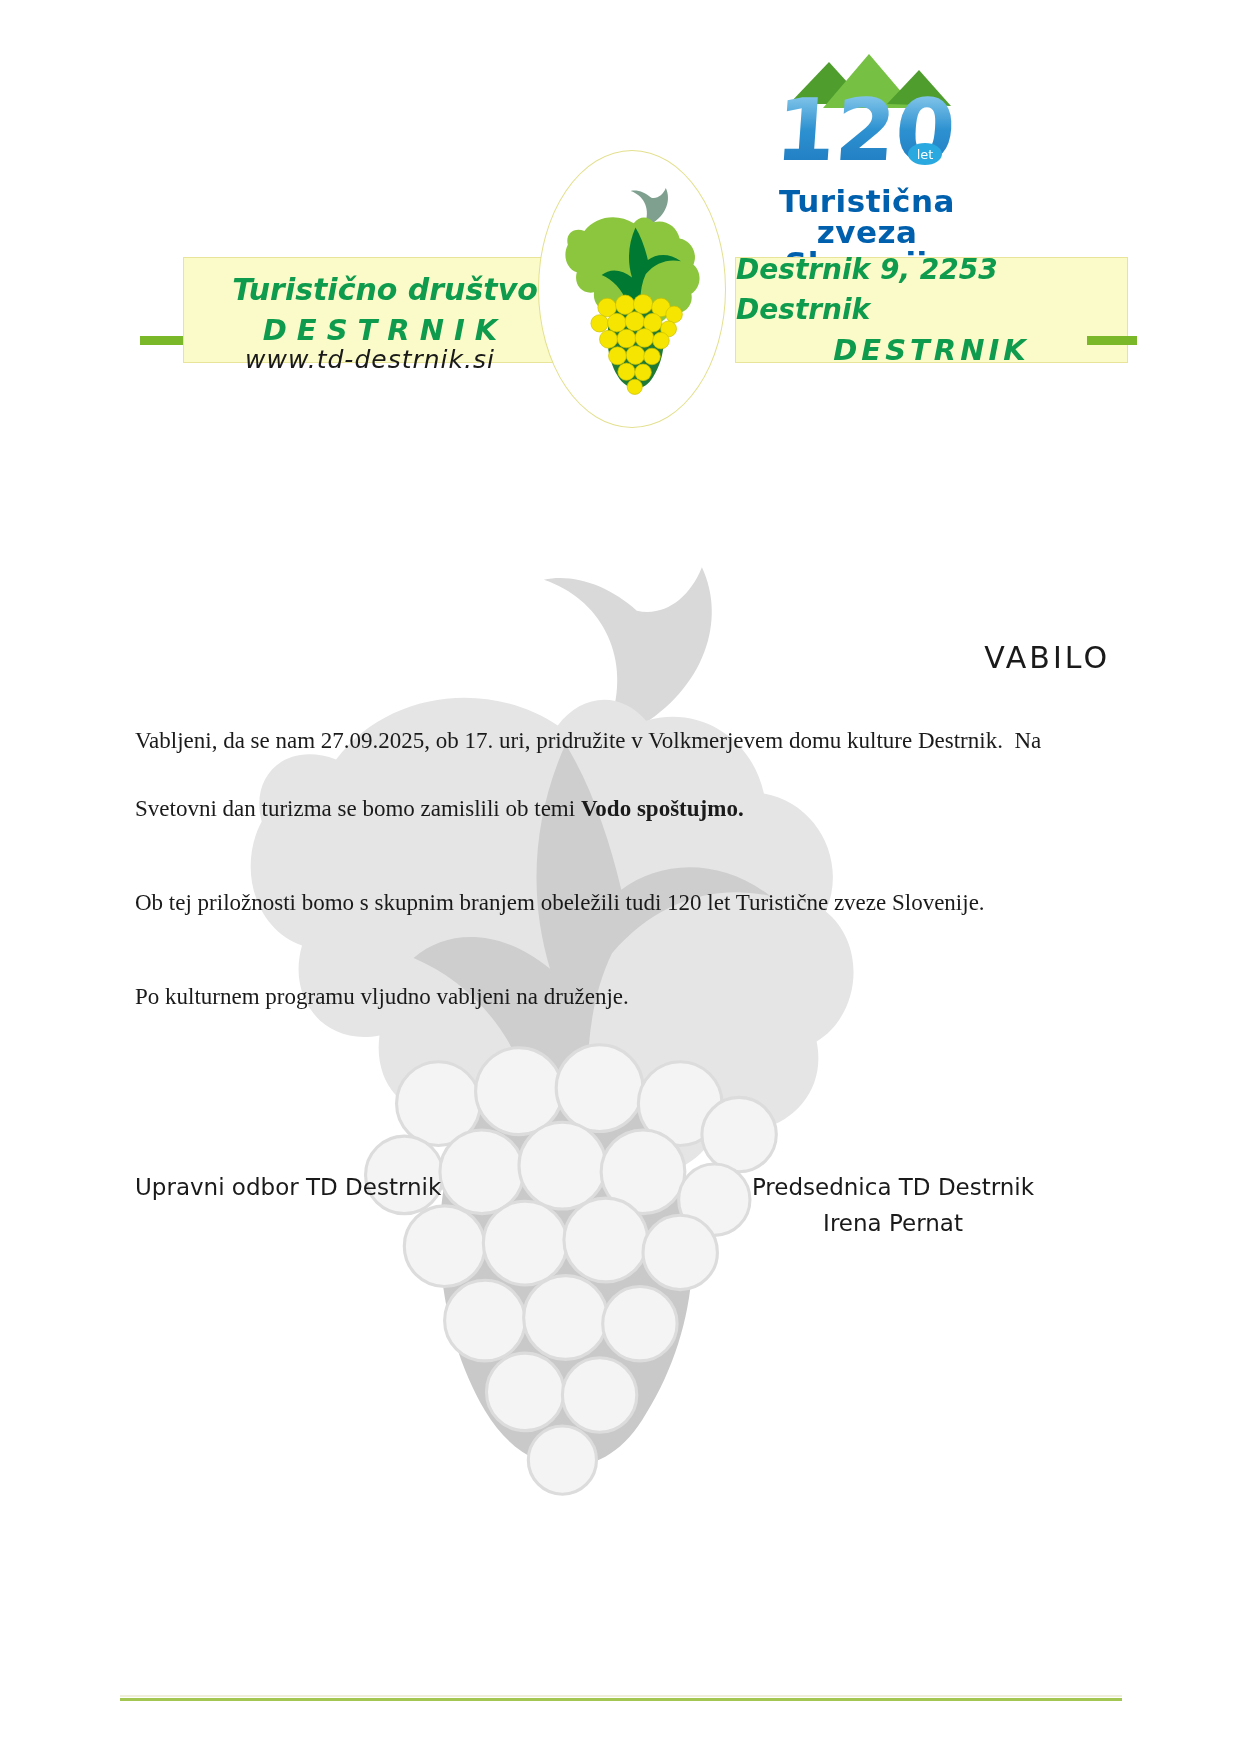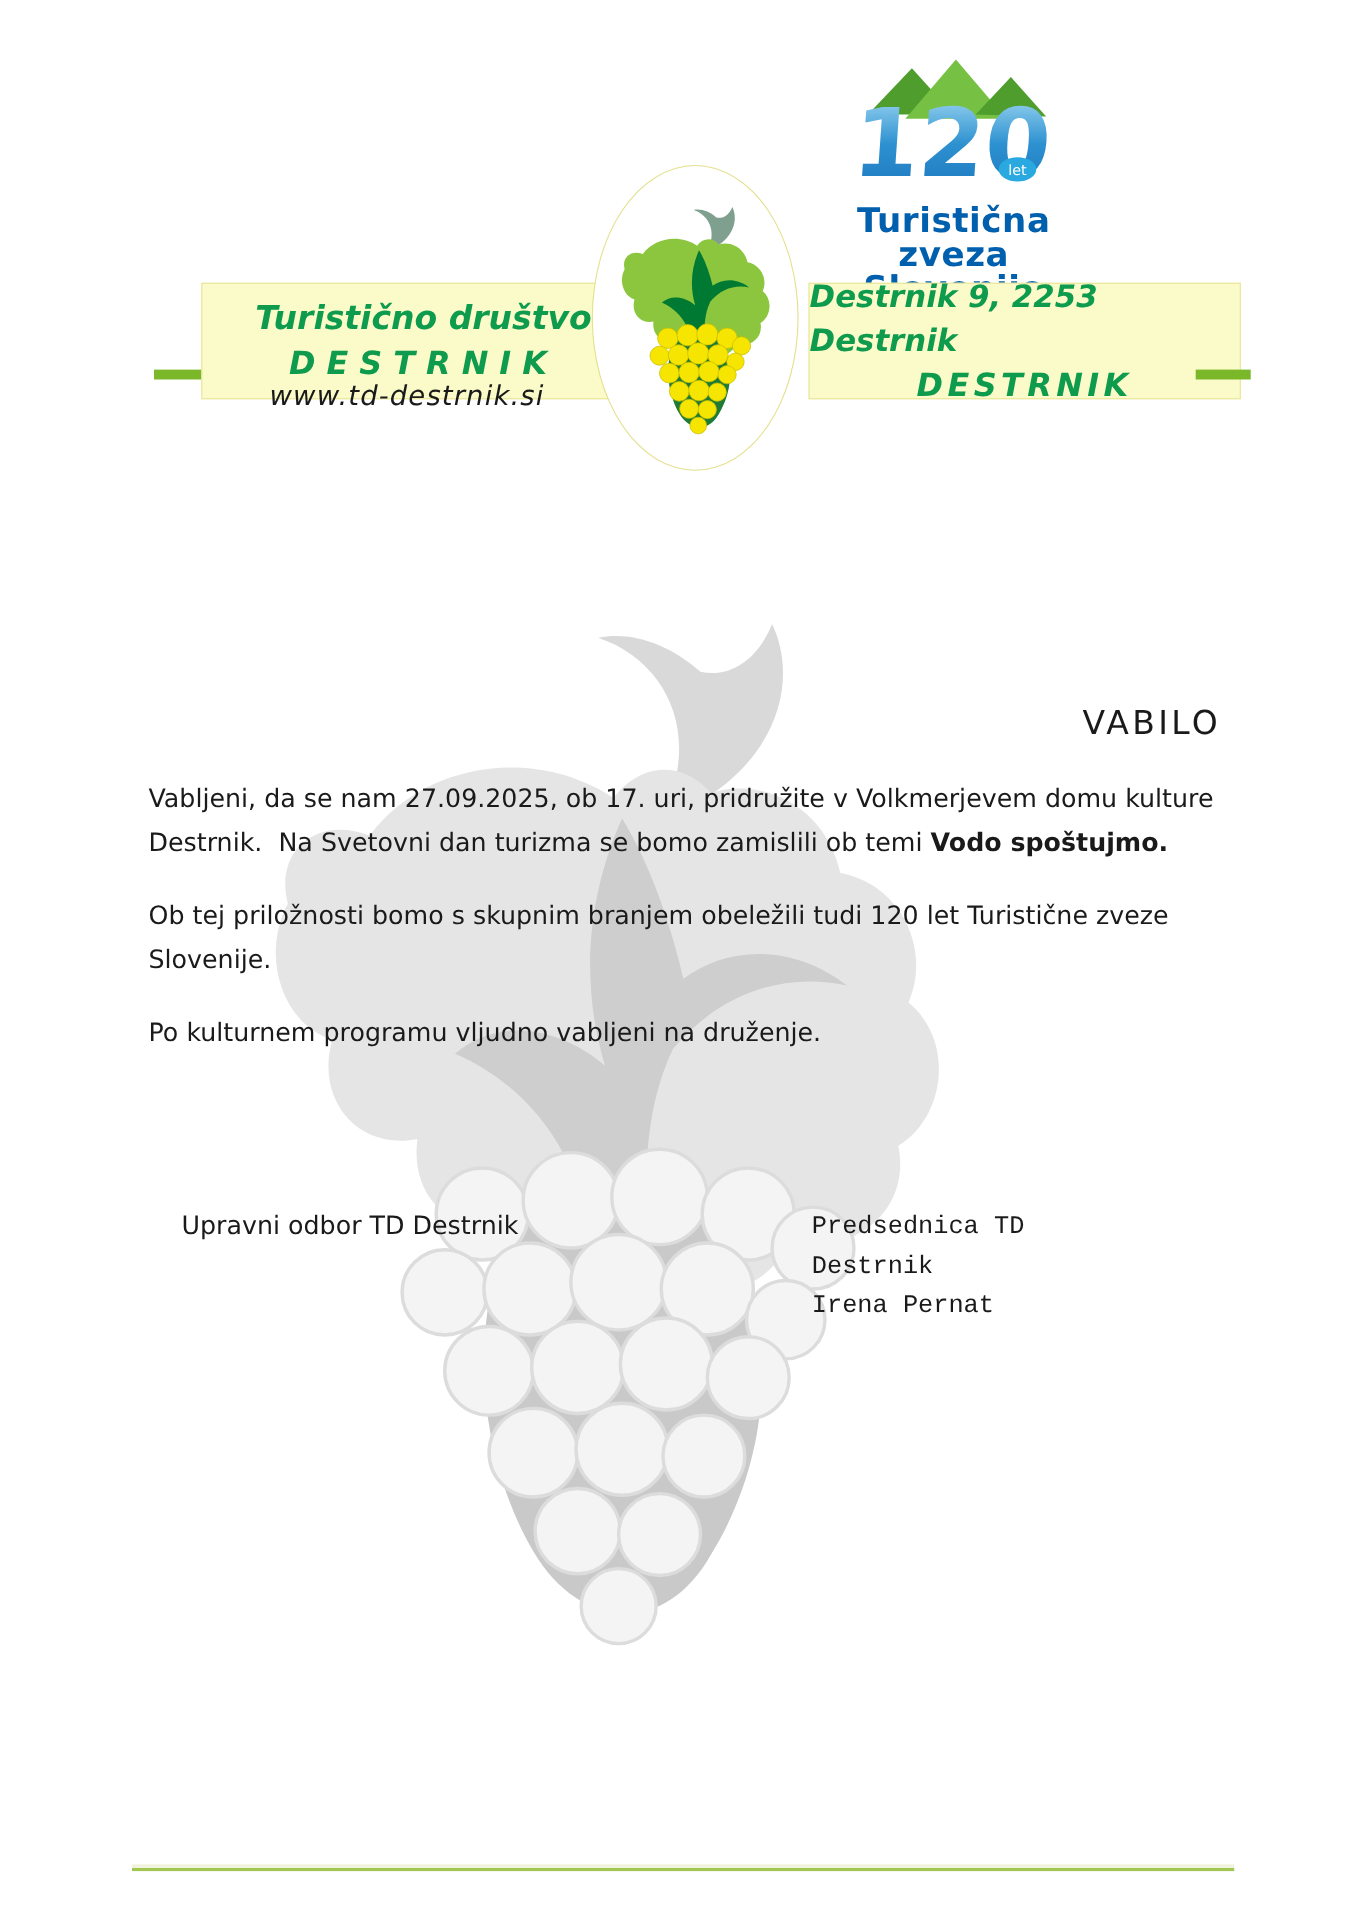"Vabljeni, da se nam 27.09.2025," .content p { font-family: none -> Liberation Serif, serif; line-height: 40px -> 68px }
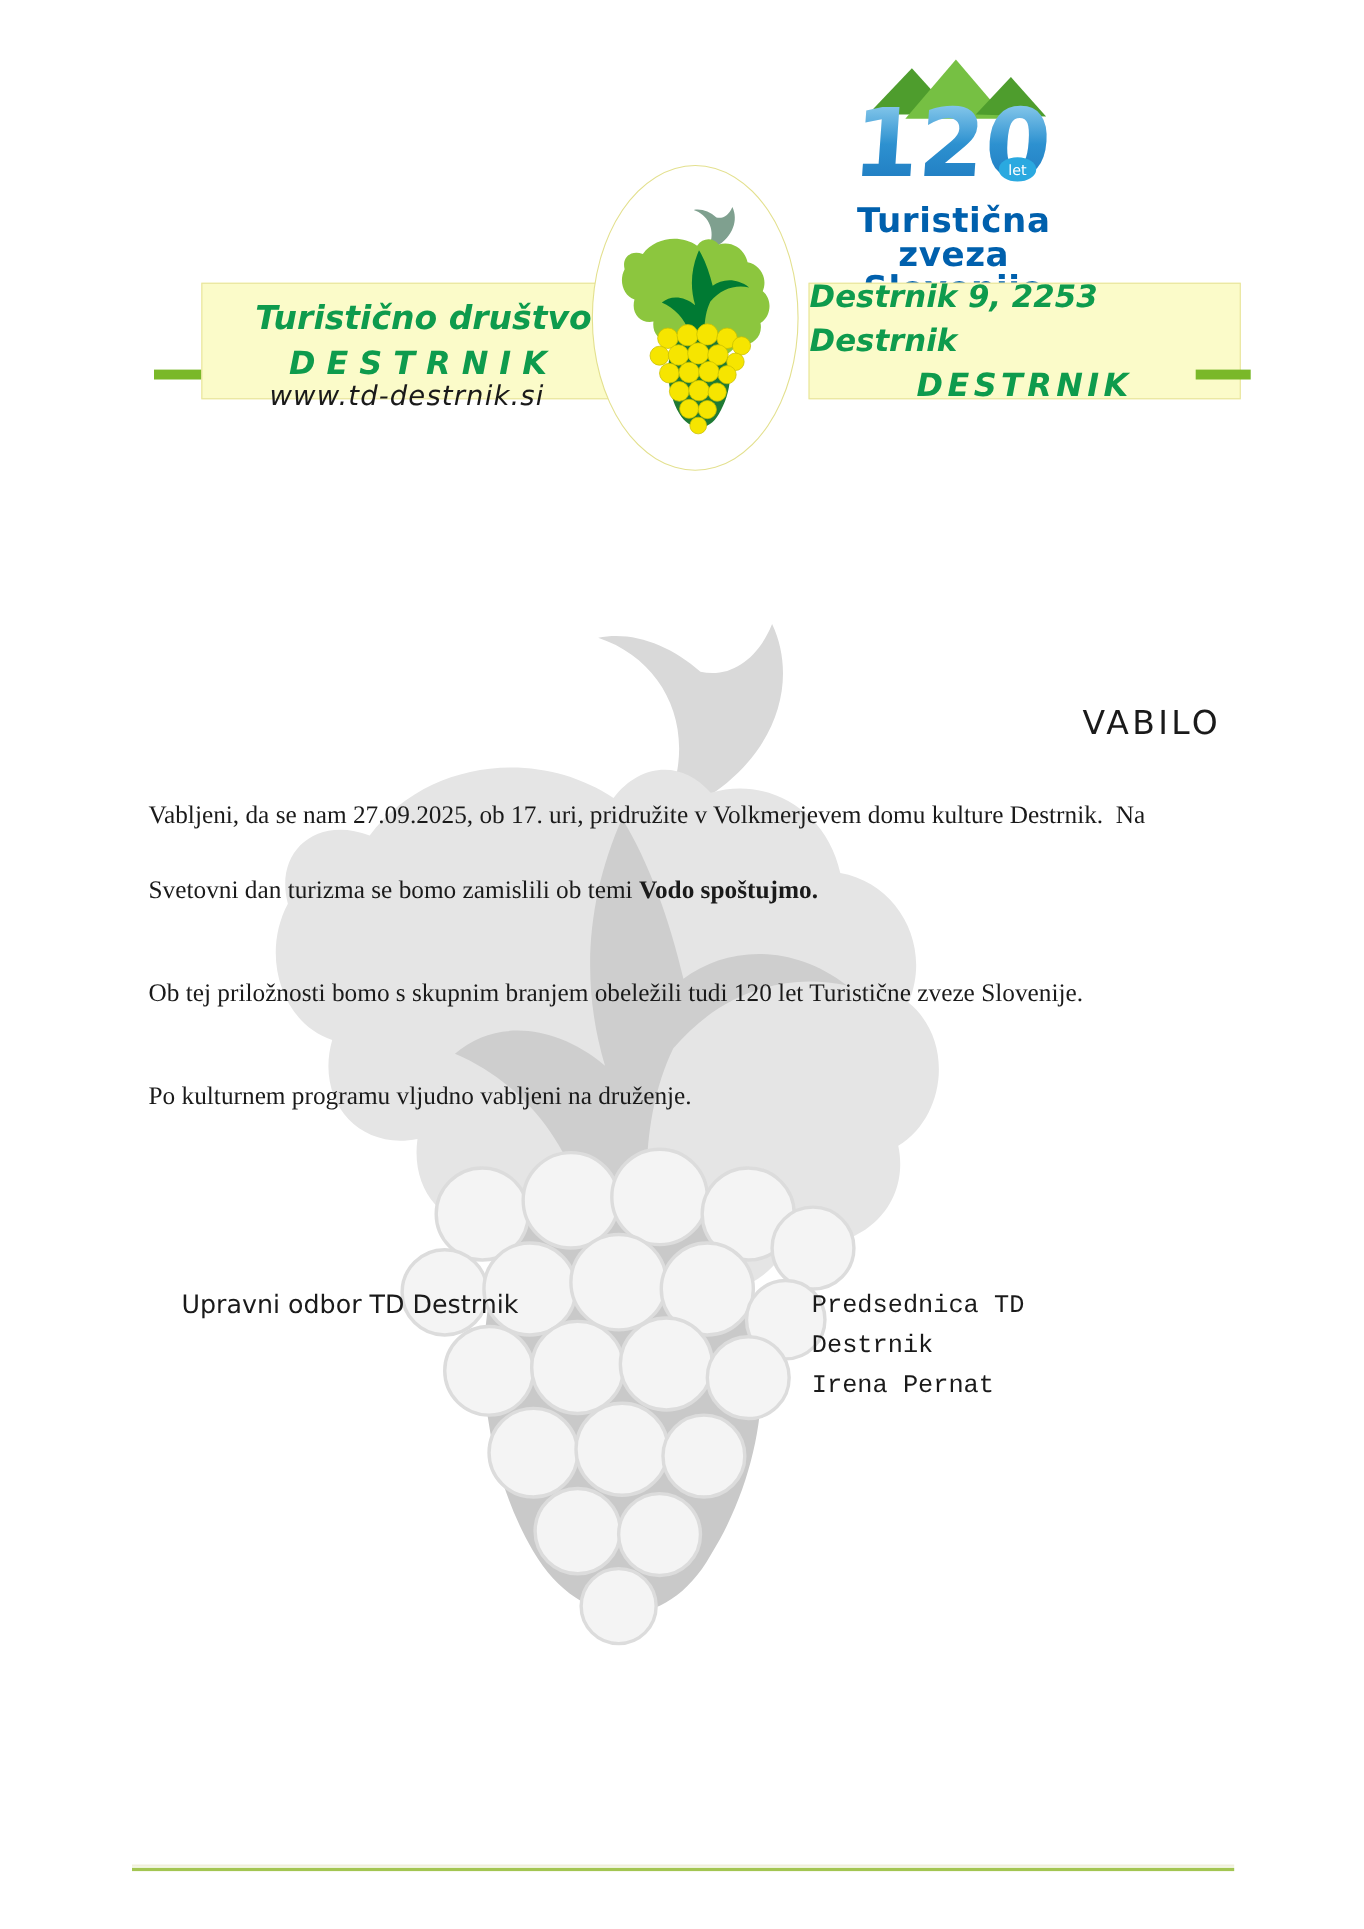"Upravni odbor TD Destrnik" .sig-left { margin-left: 30px -> none }
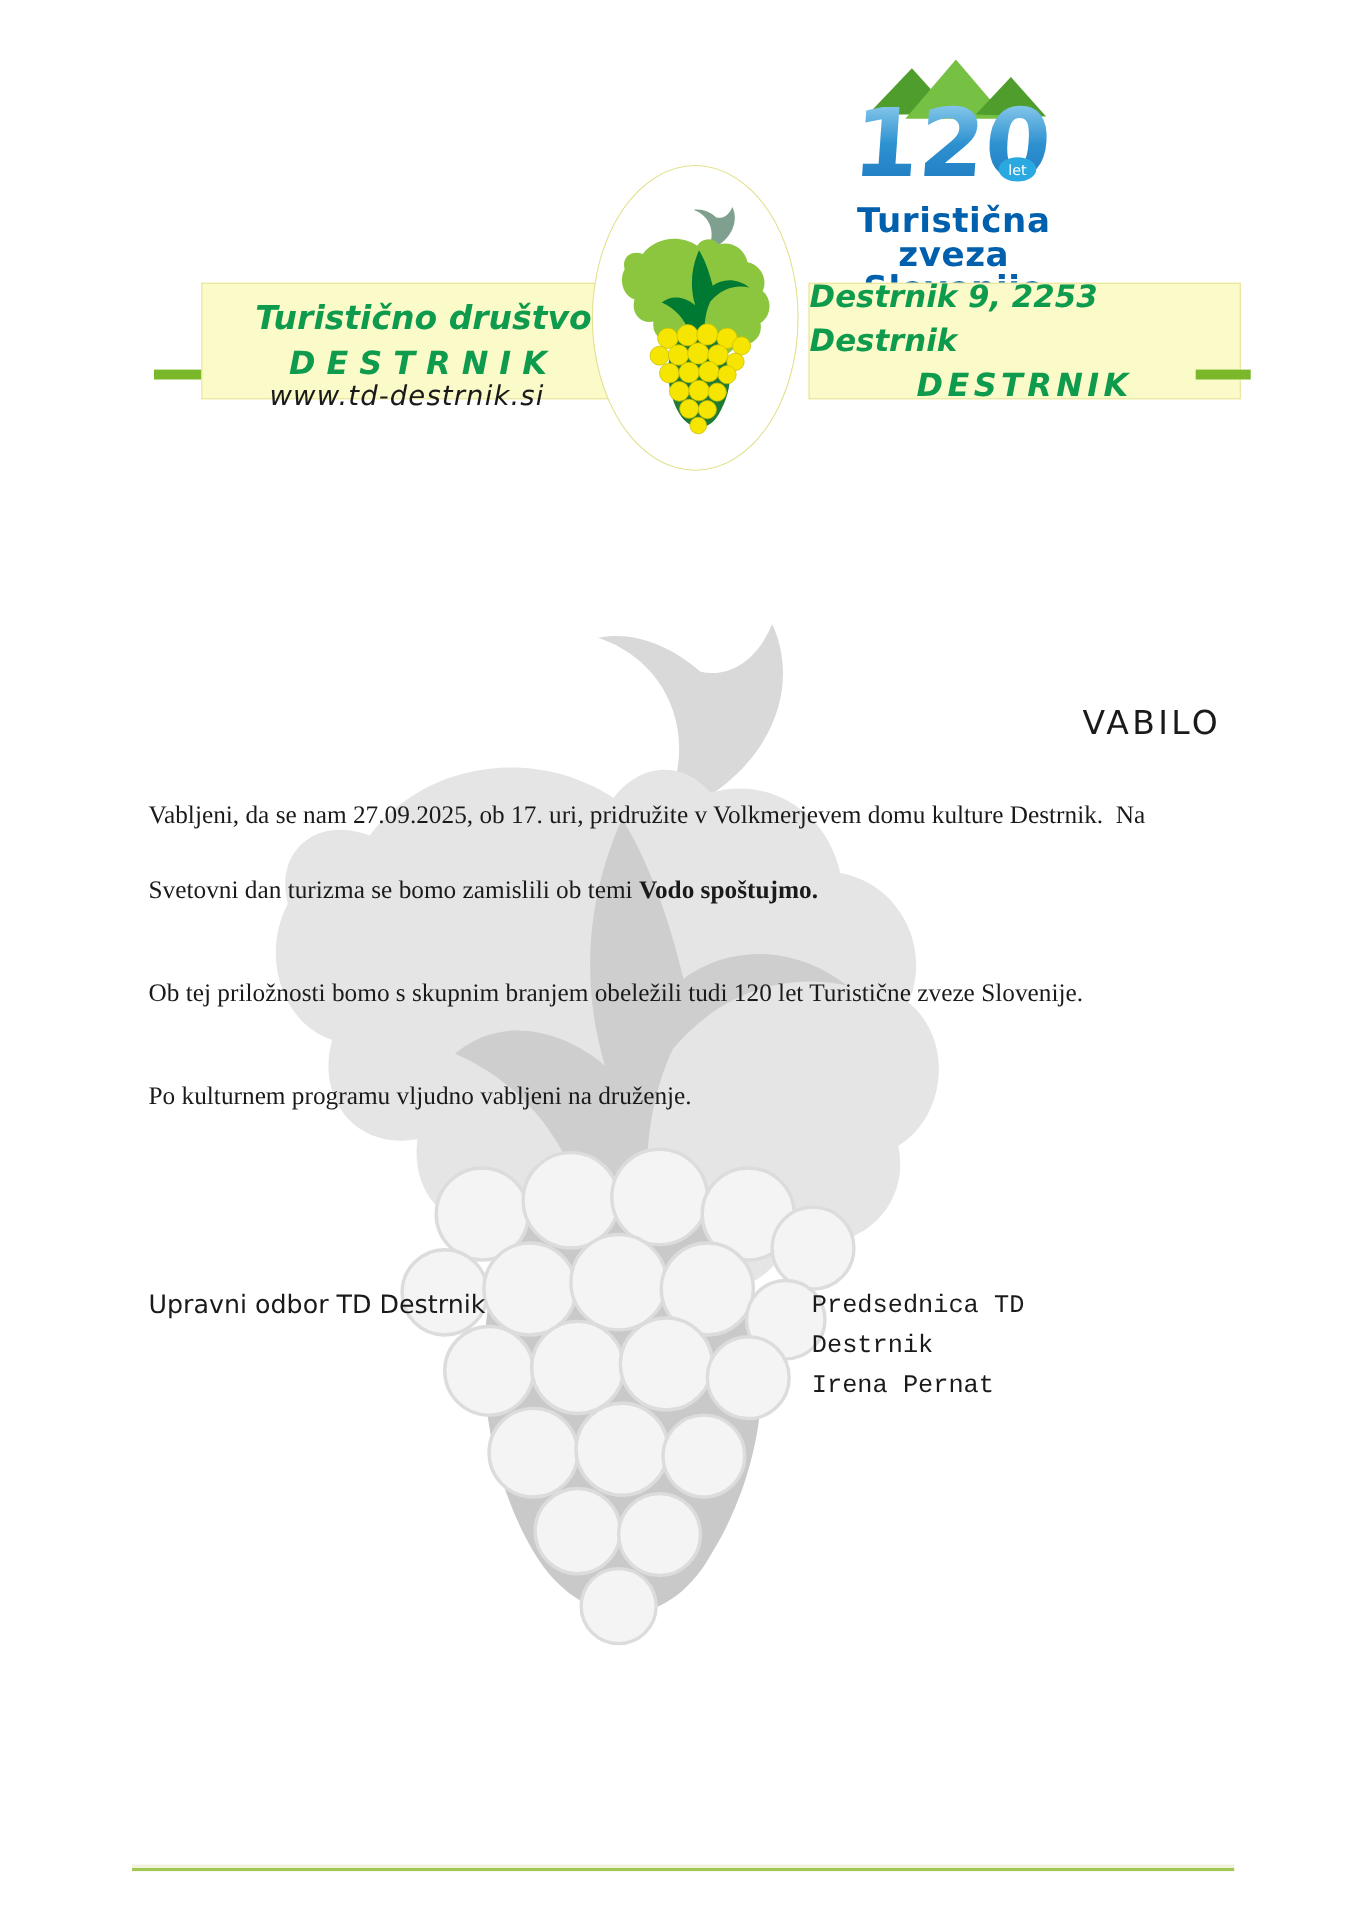"Predsednica TD Destrnik" .sig-right { font-family: Liberation Mono, monospace -> none; text-align: none -> center }
